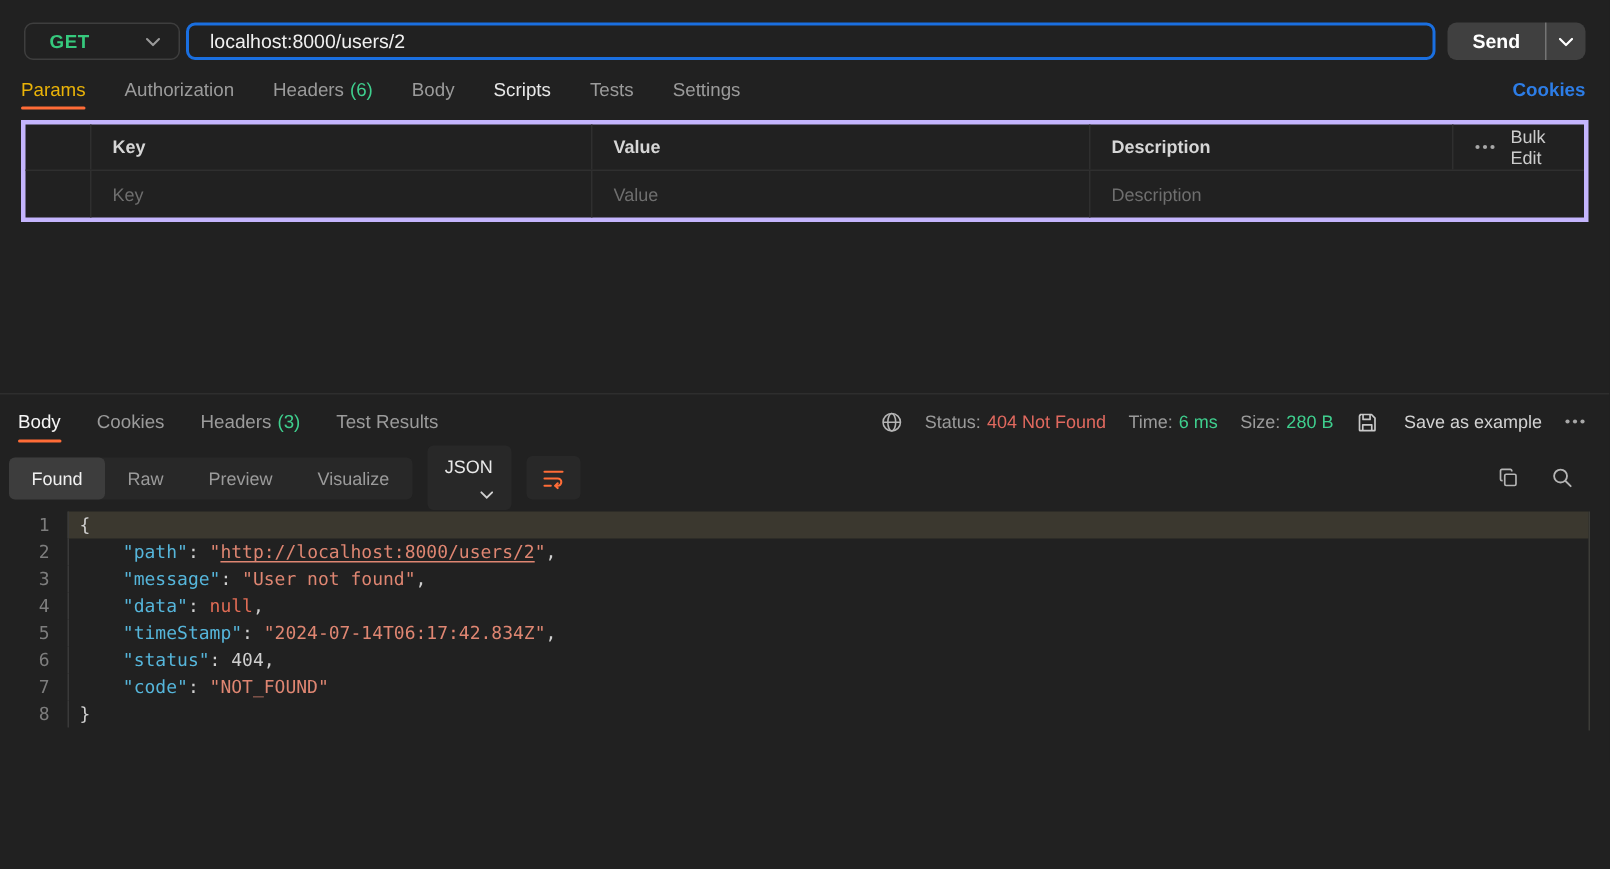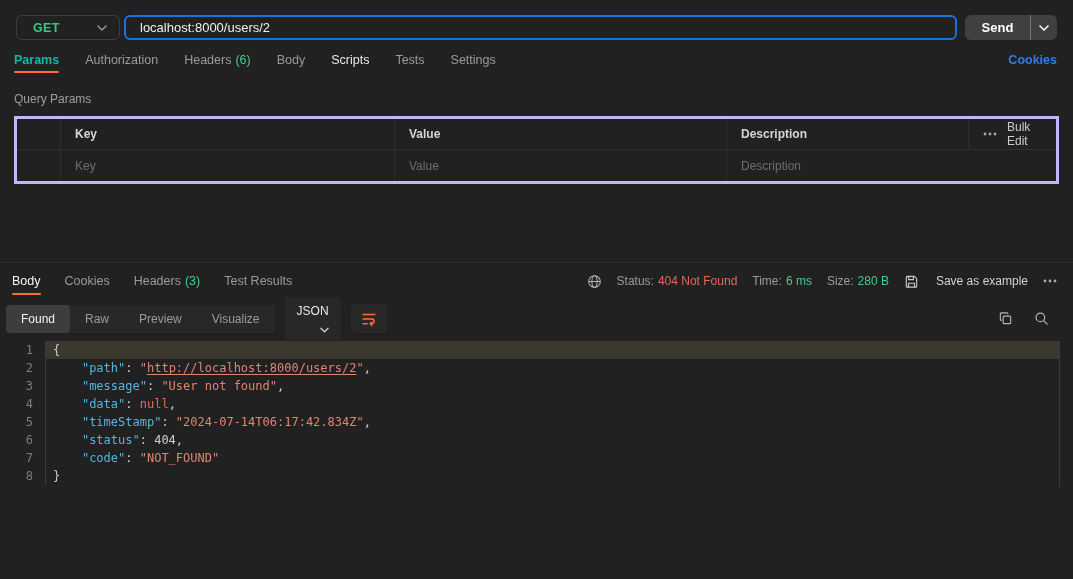"Params" .tab.active { color: #14b8a6 -> #eab308; font-weight: bold -> none }
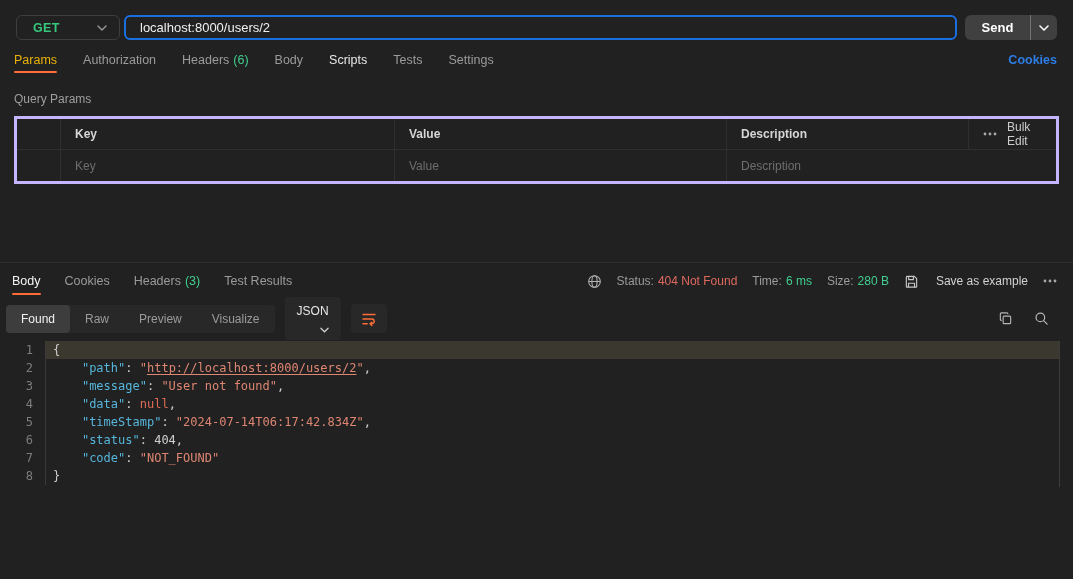"Query Params" div.section-title { html: <div>Query Params</div> -> none }
